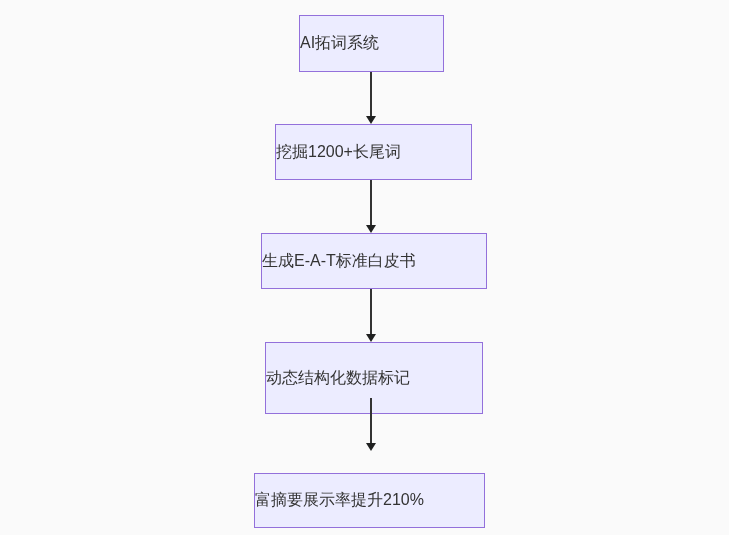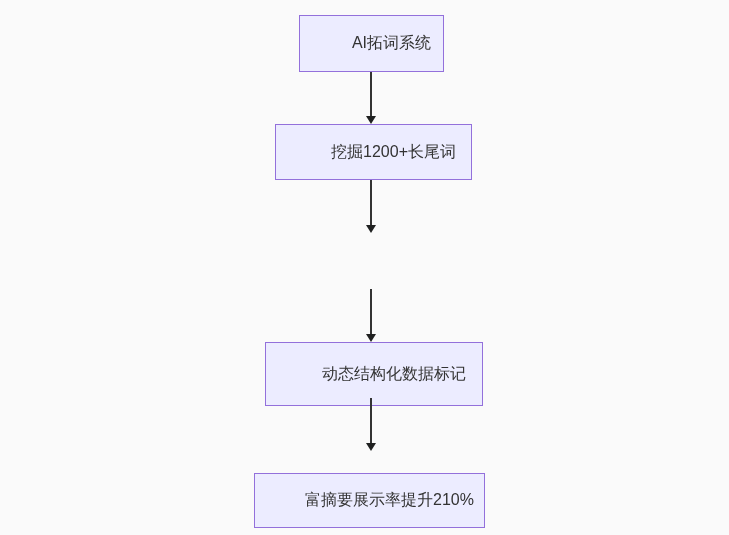"AI拓词系统" .node { justify-content: center -> none; padding-left: 40px -> none }
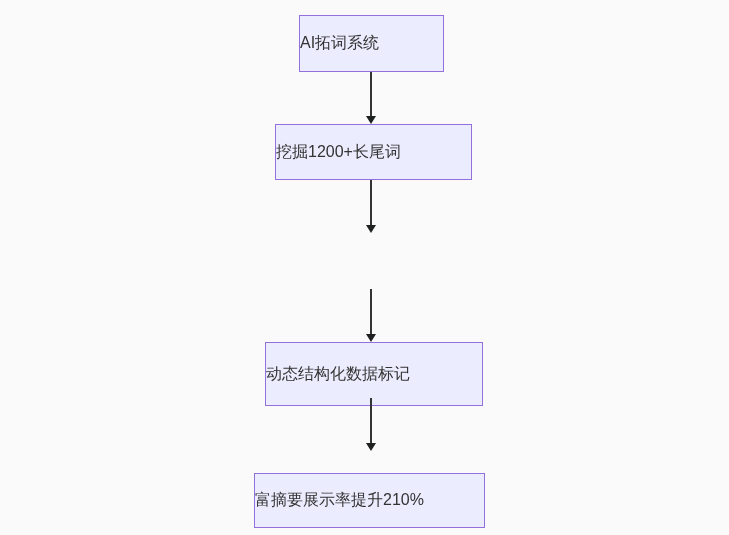"生成E-A-T标准白皮书" div.node { html: none -> <div> <span>生成E-A-T标准白皮书</span> </div> }
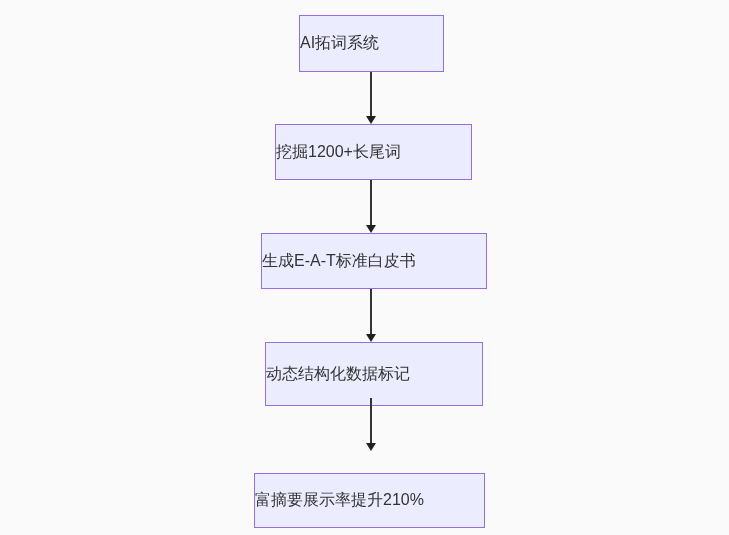"动态结构化数据标记" #node-4 { height: 64px -> 72px }
